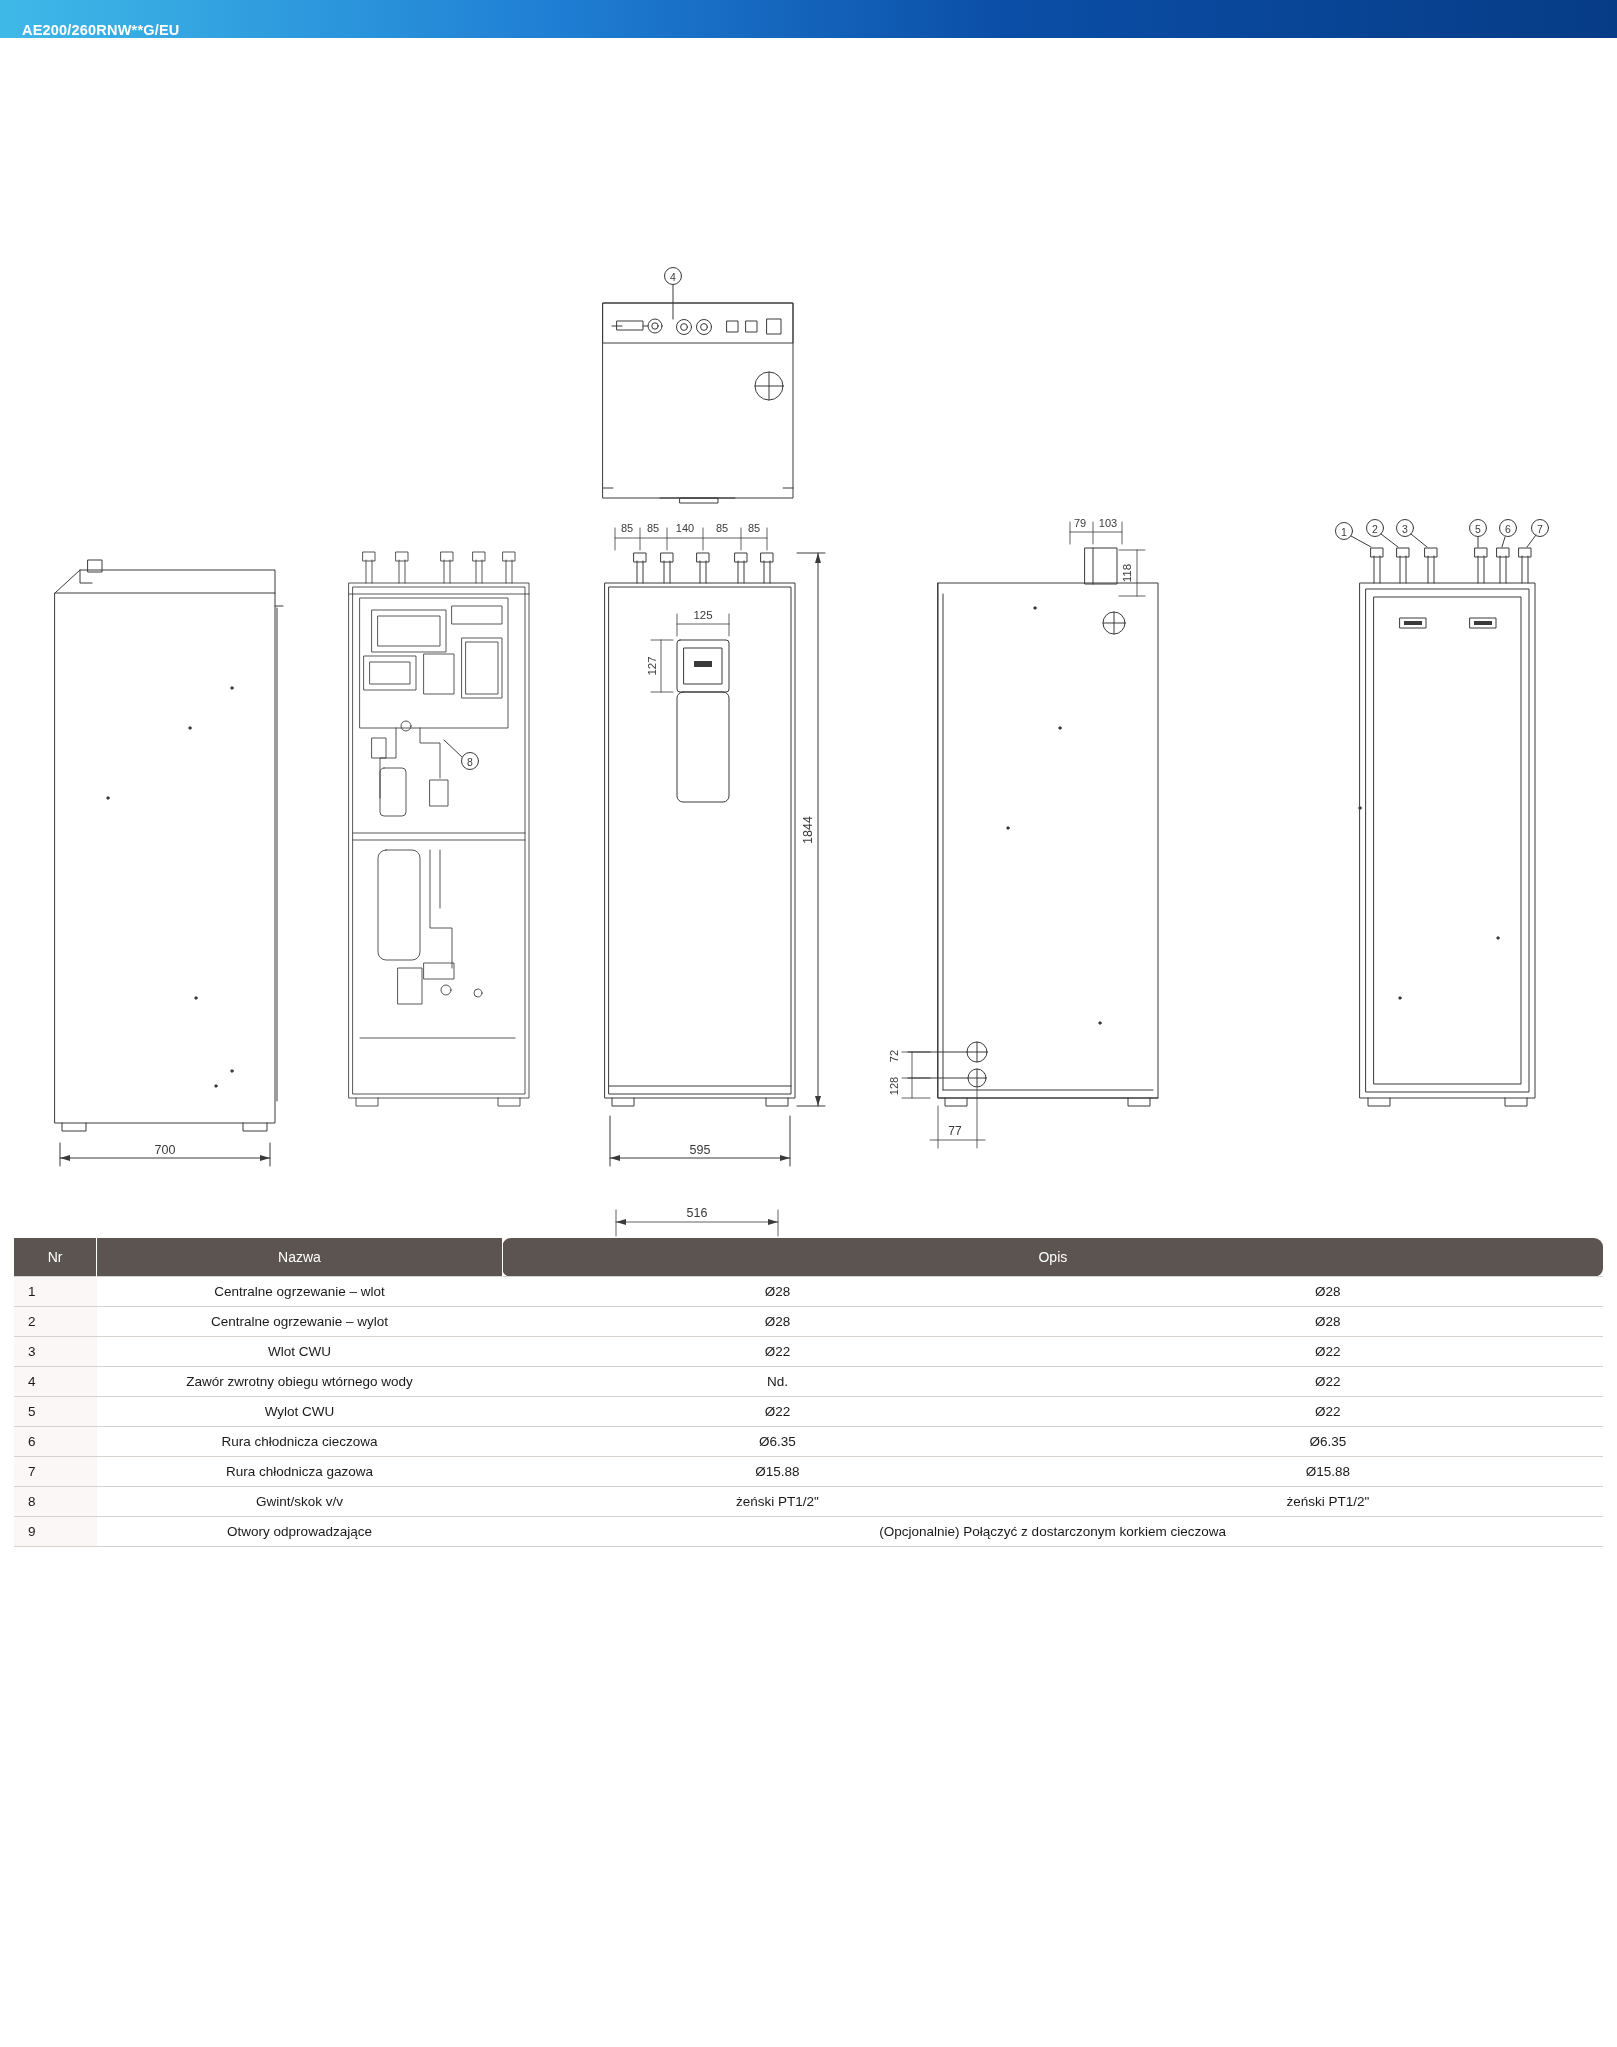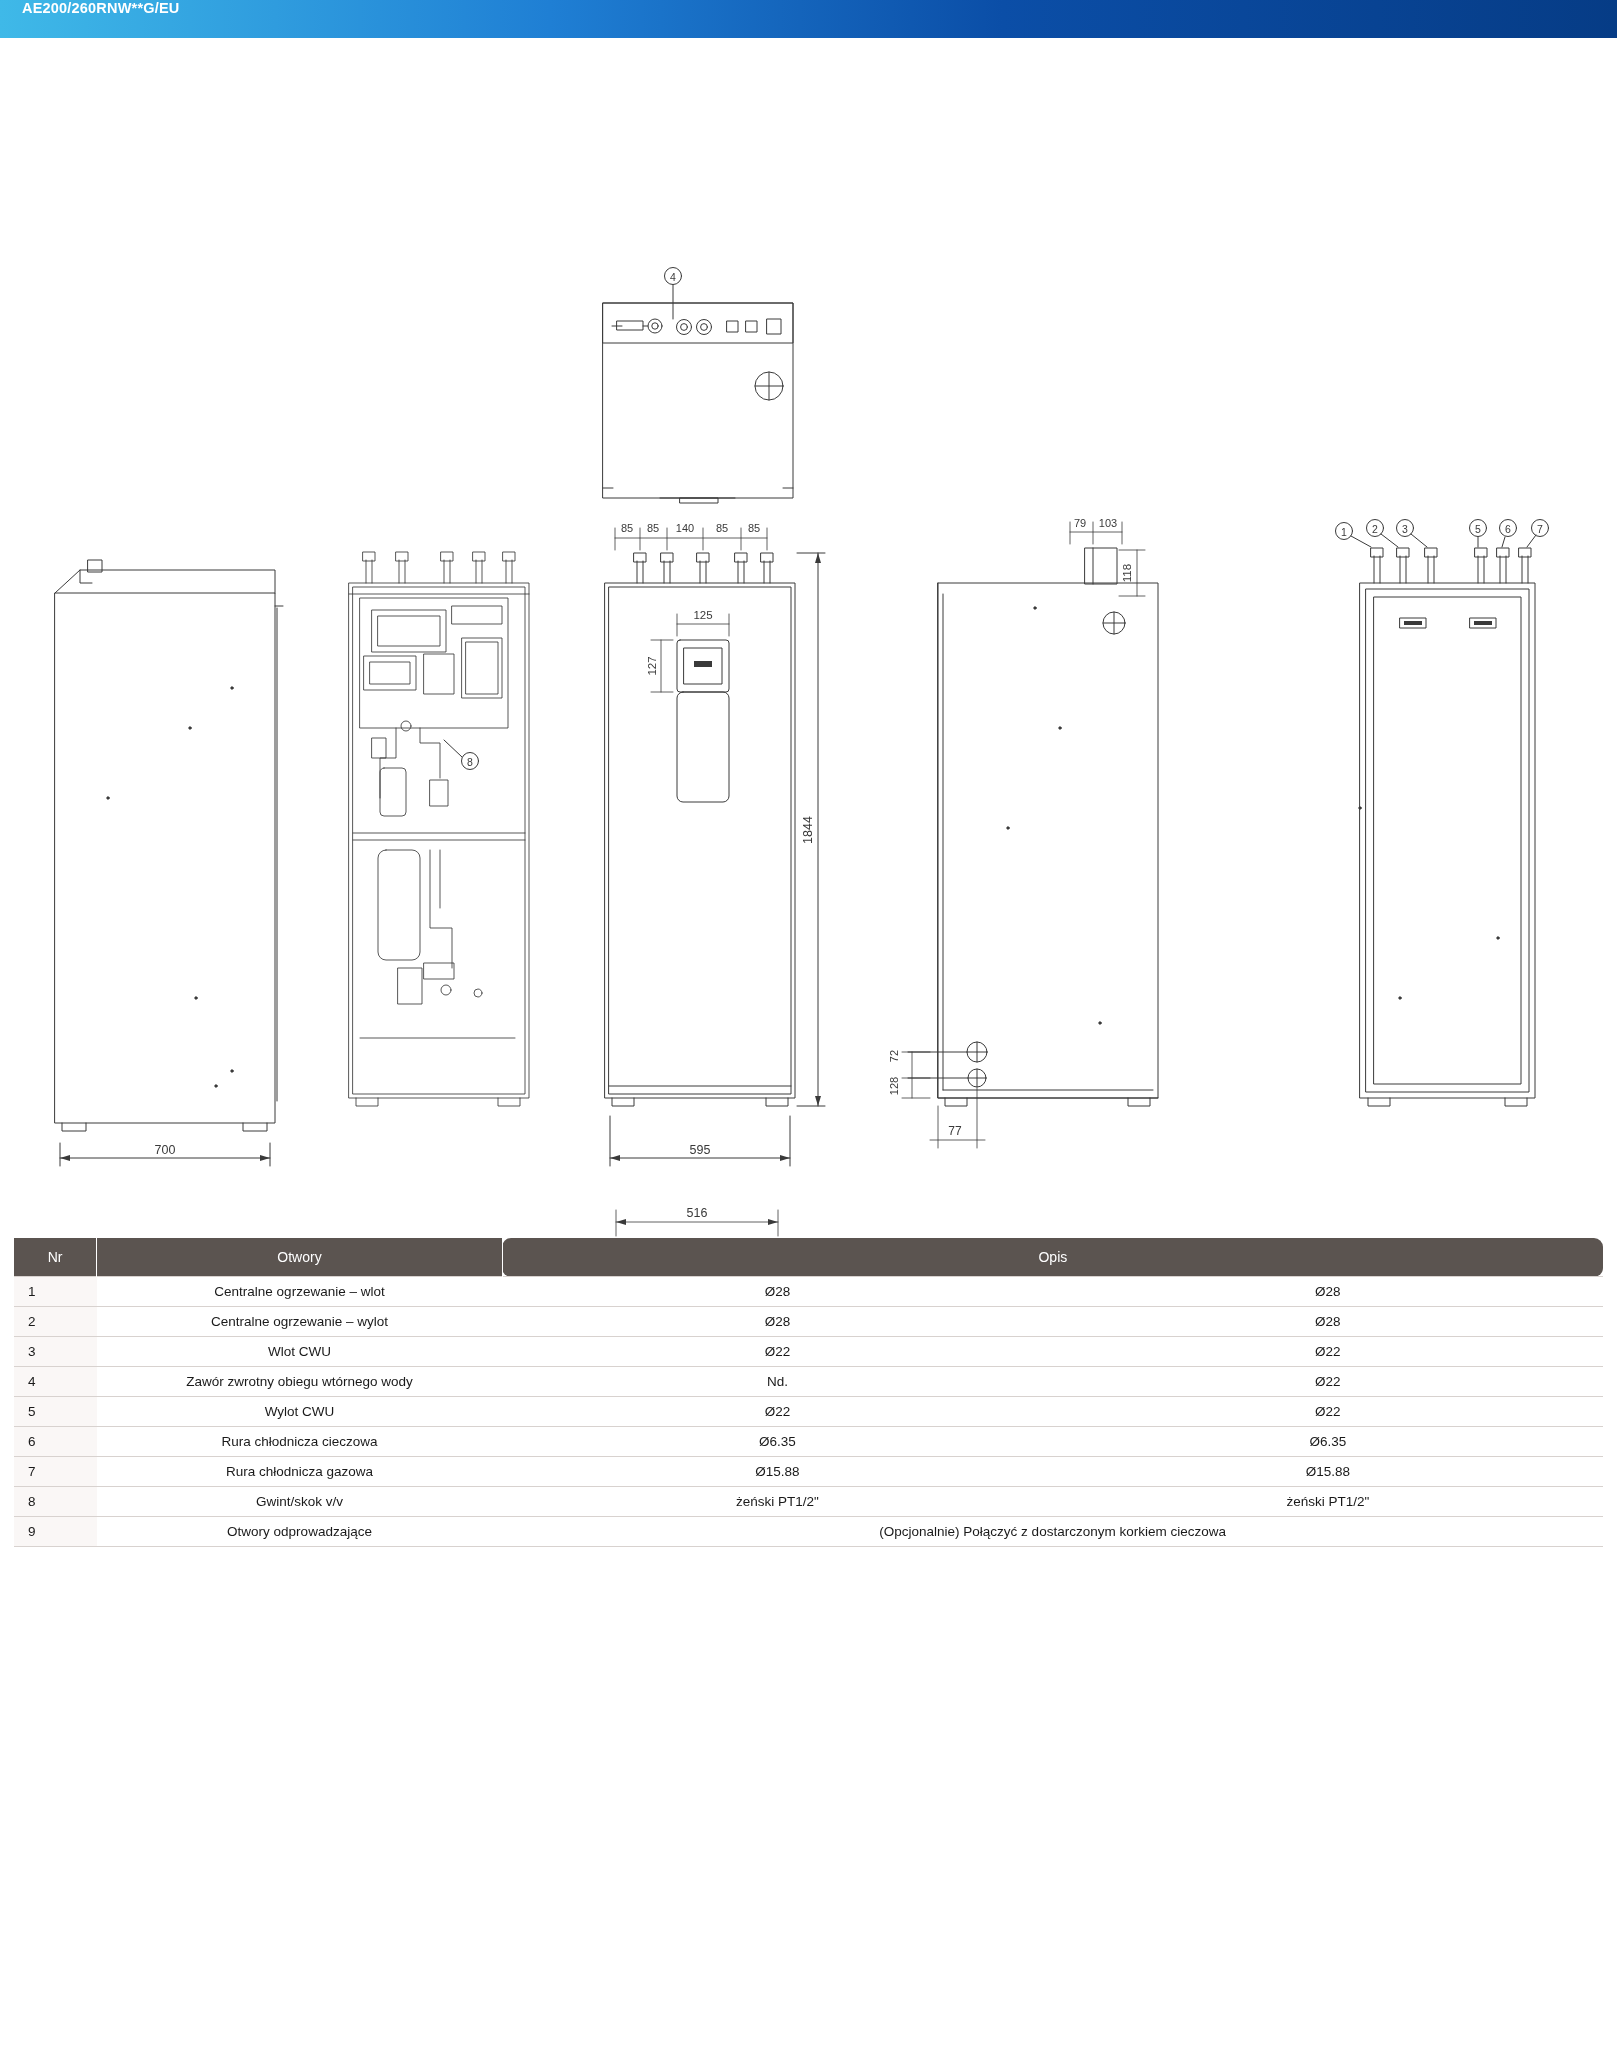"AE200/260RNW**G/EU" .header-bar { align-items: flex-start -> flex-end }
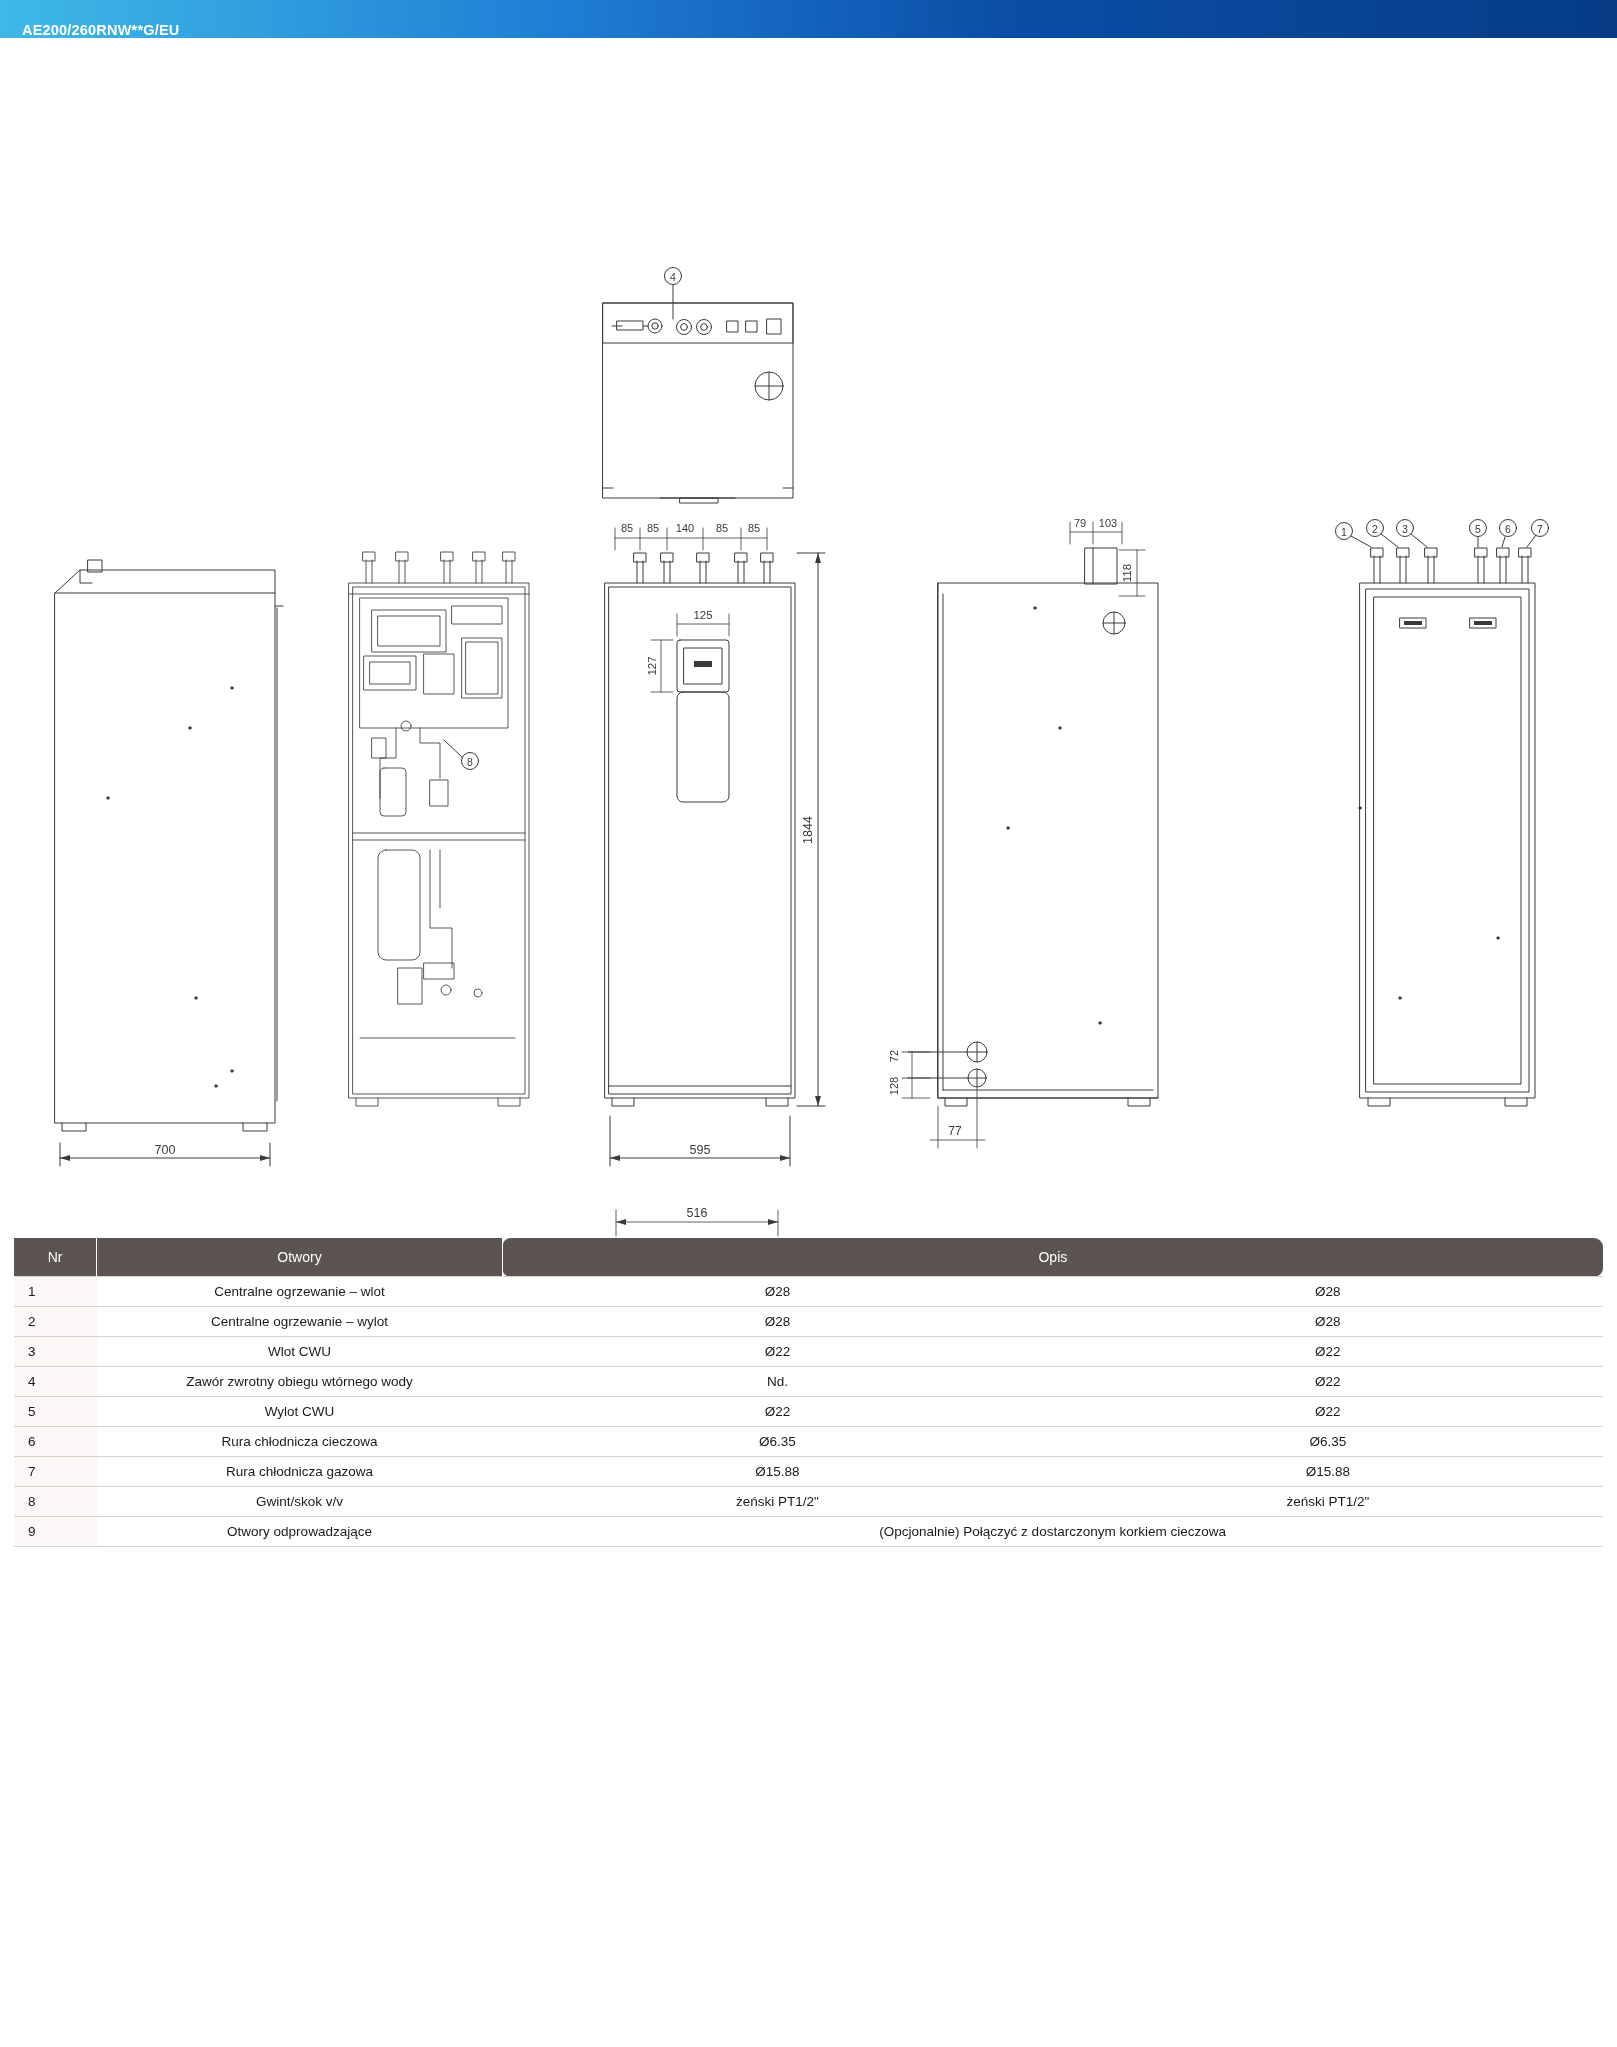"Otwory" th { text: Otwory -> Nazwa }
